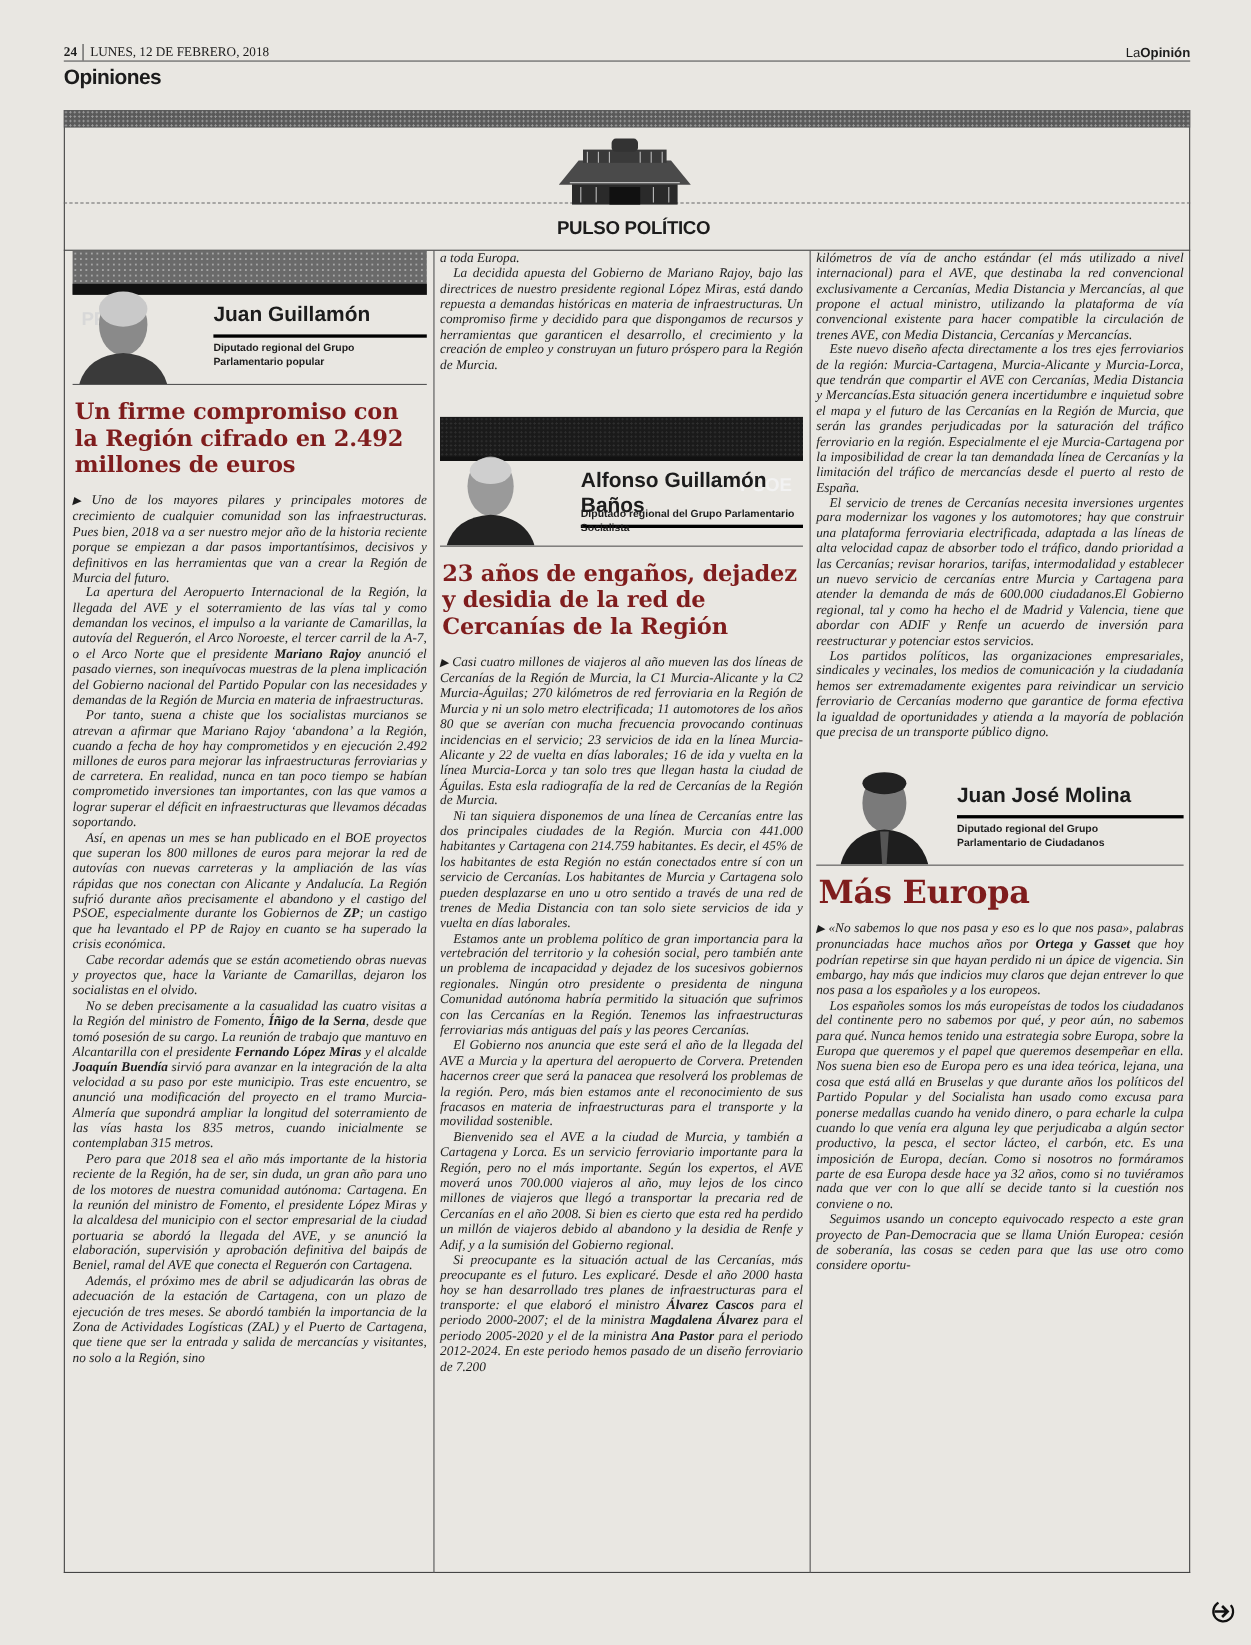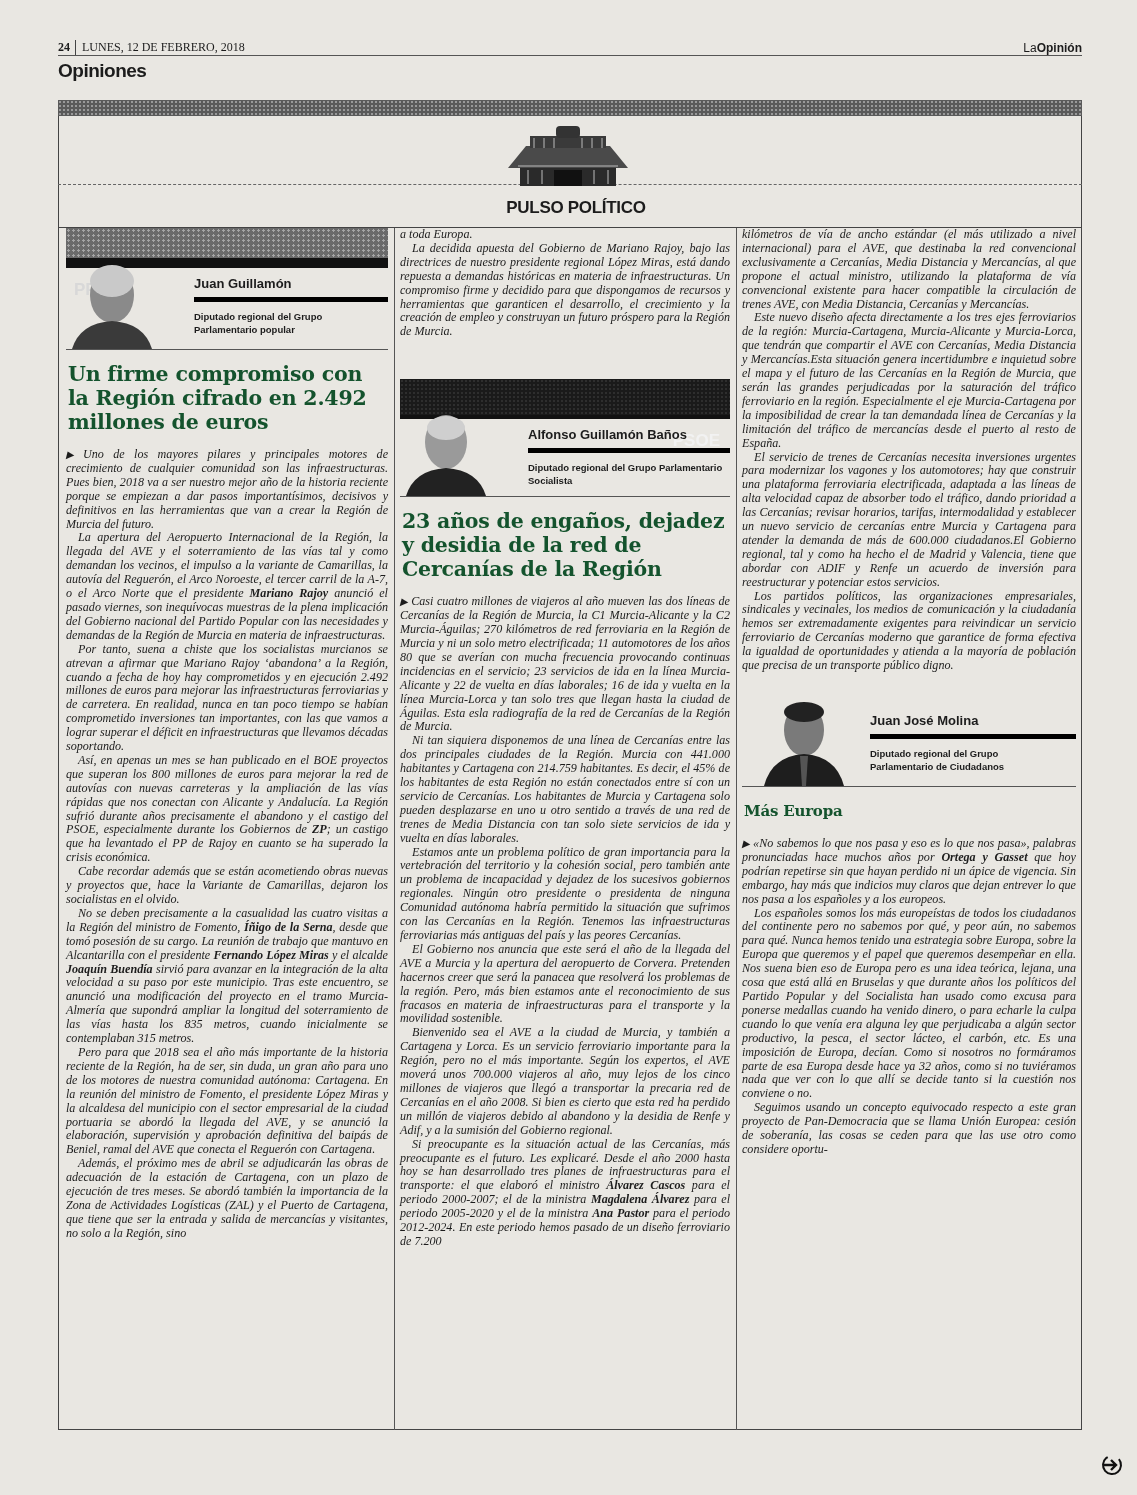"Juan Guillamón" .author .name { border-bottom: 5px solid #000000 -> 3px solid #000000; font-size: 13px -> 19px }
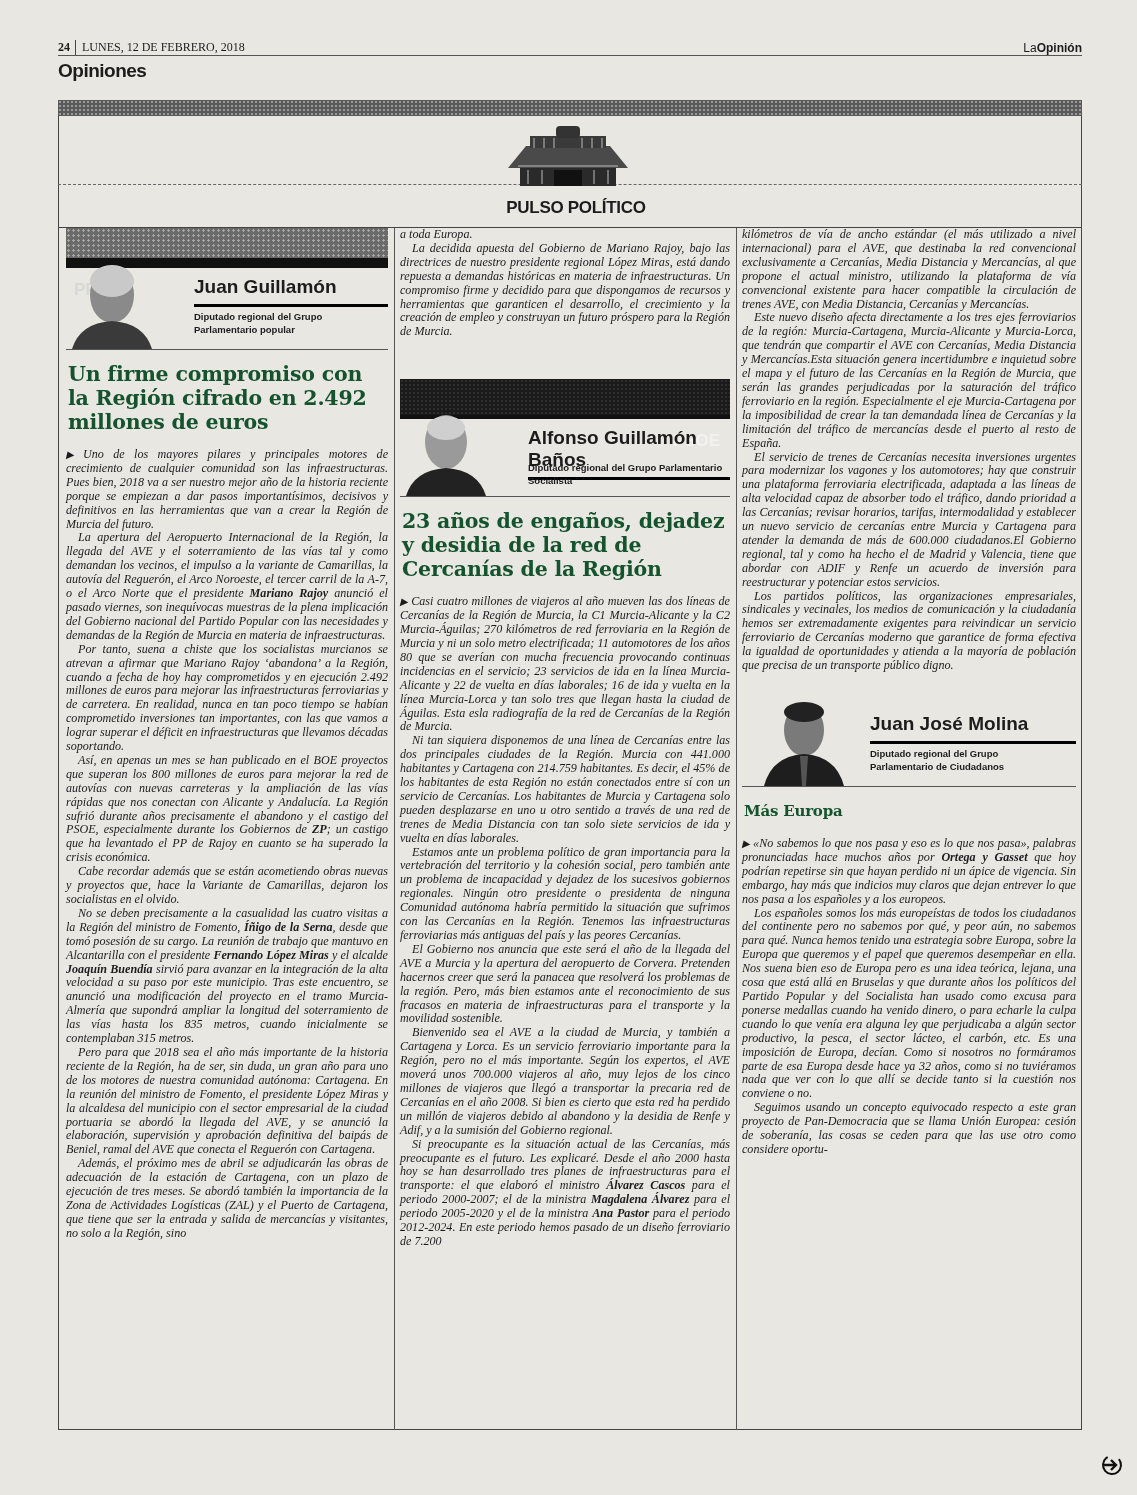"Un firme compromiso con la" .headline { color: #14532d -> #7f1d1d }
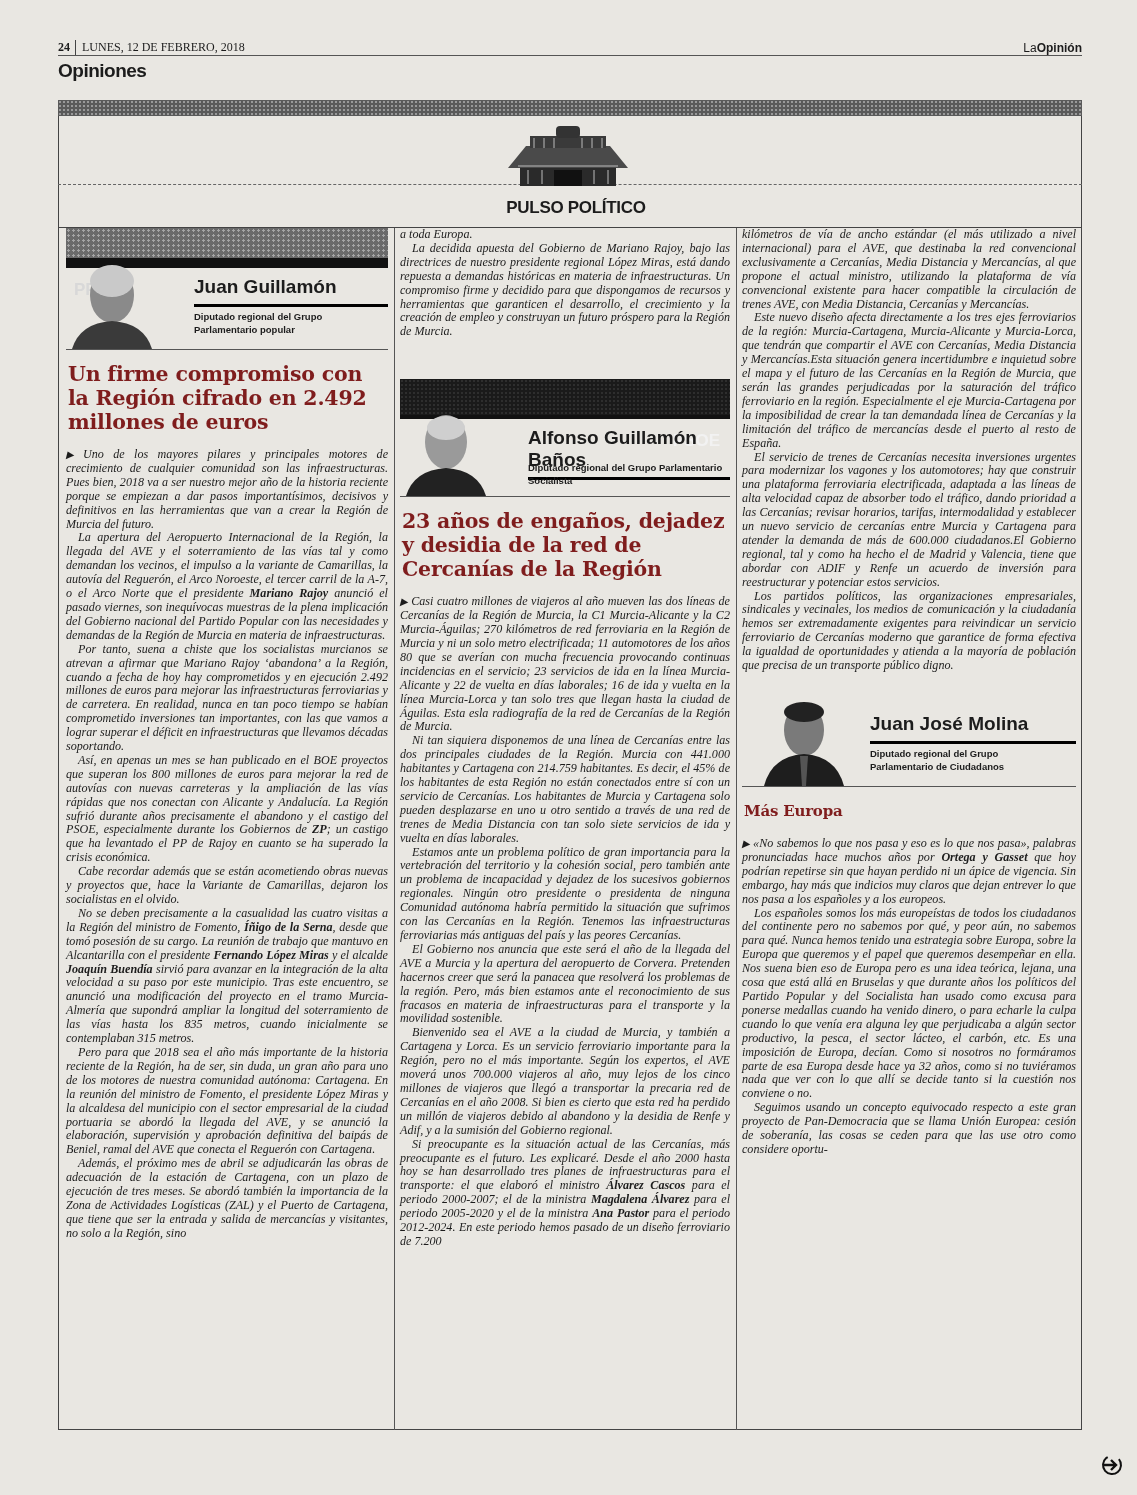"Más Europa" h2.headline { font-size: 15px -> 29px }
